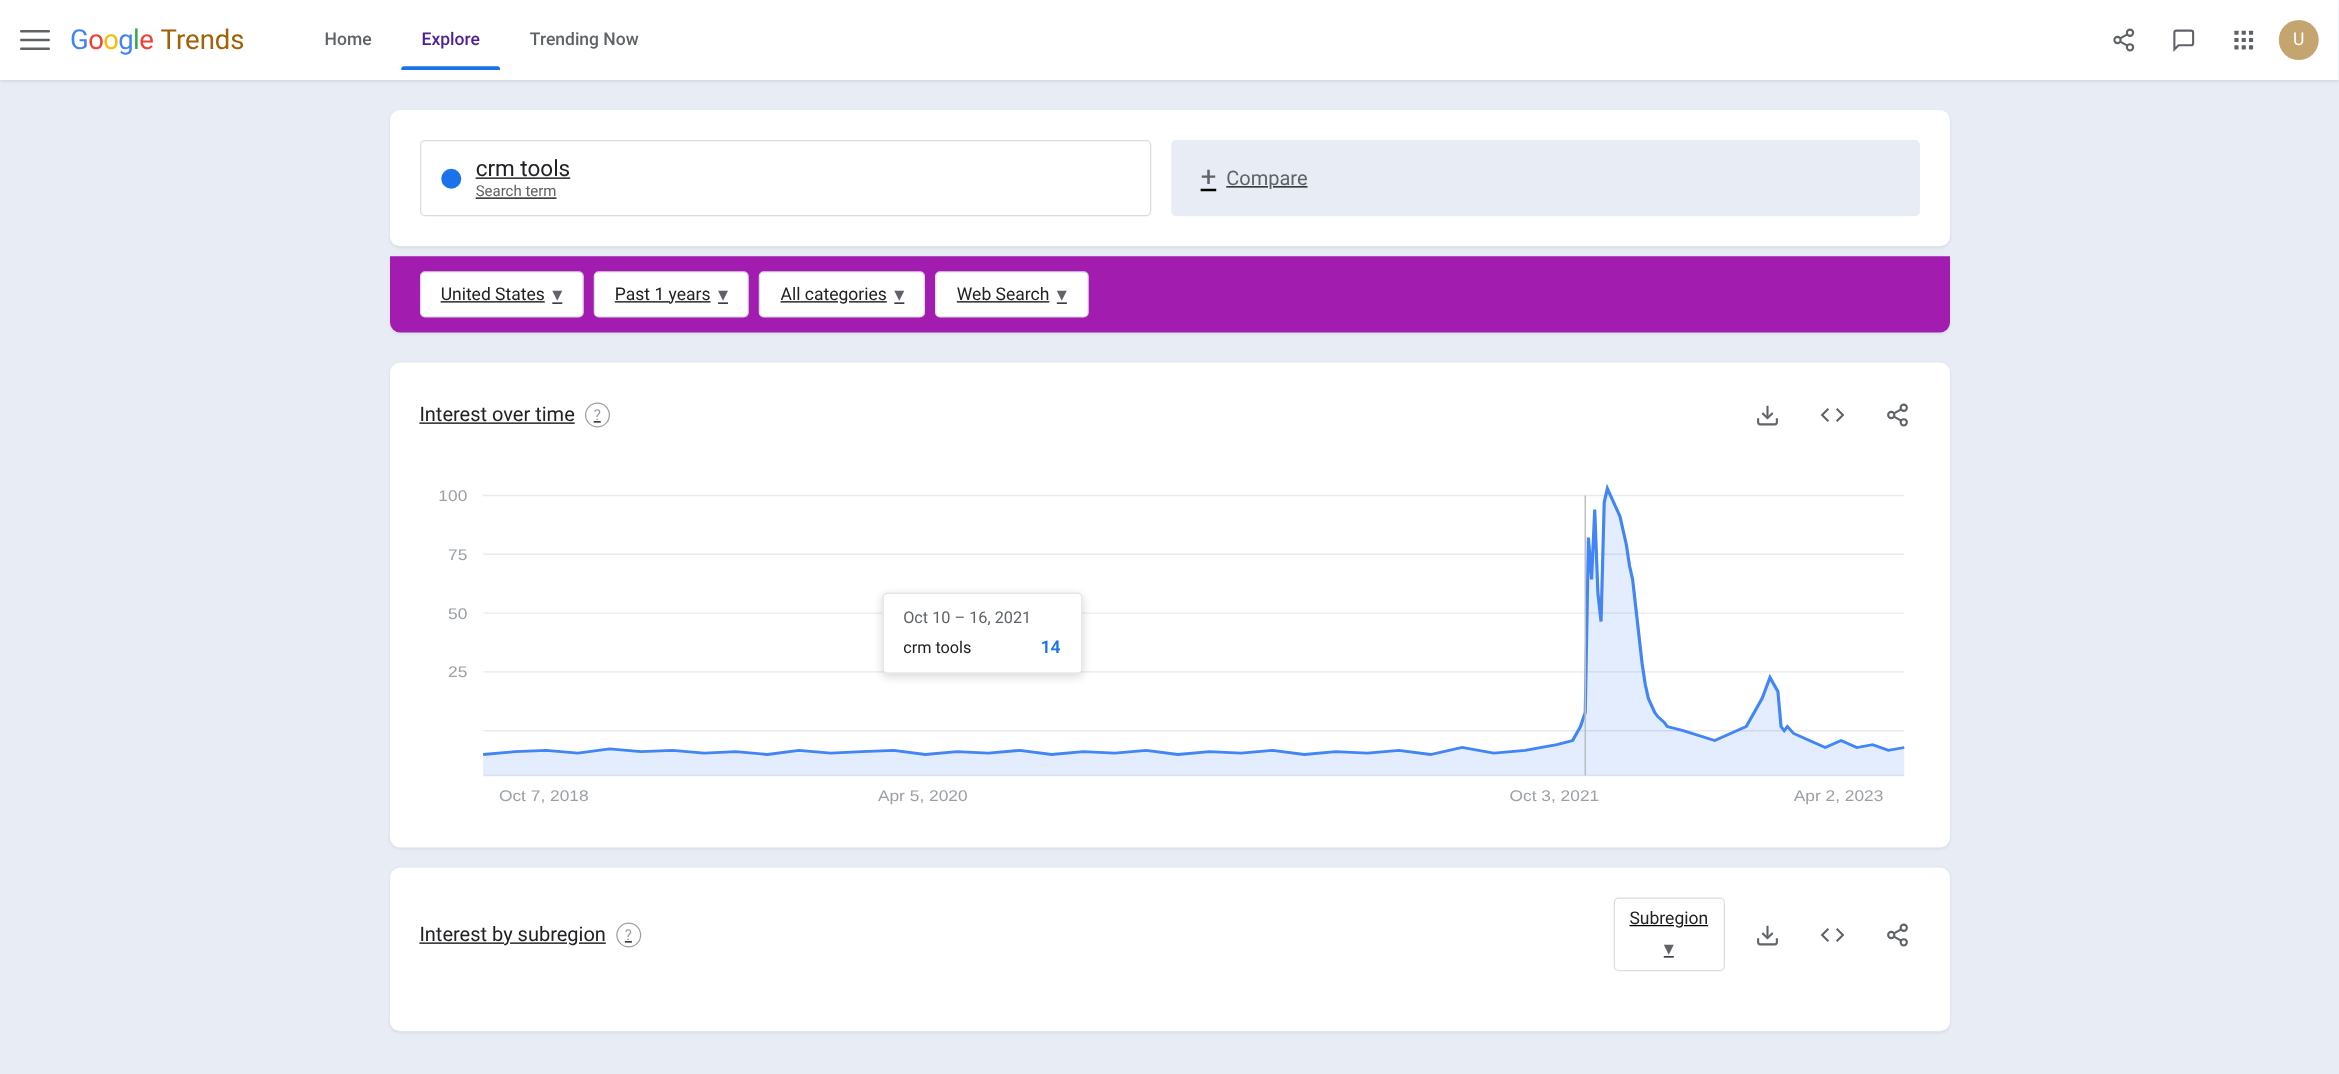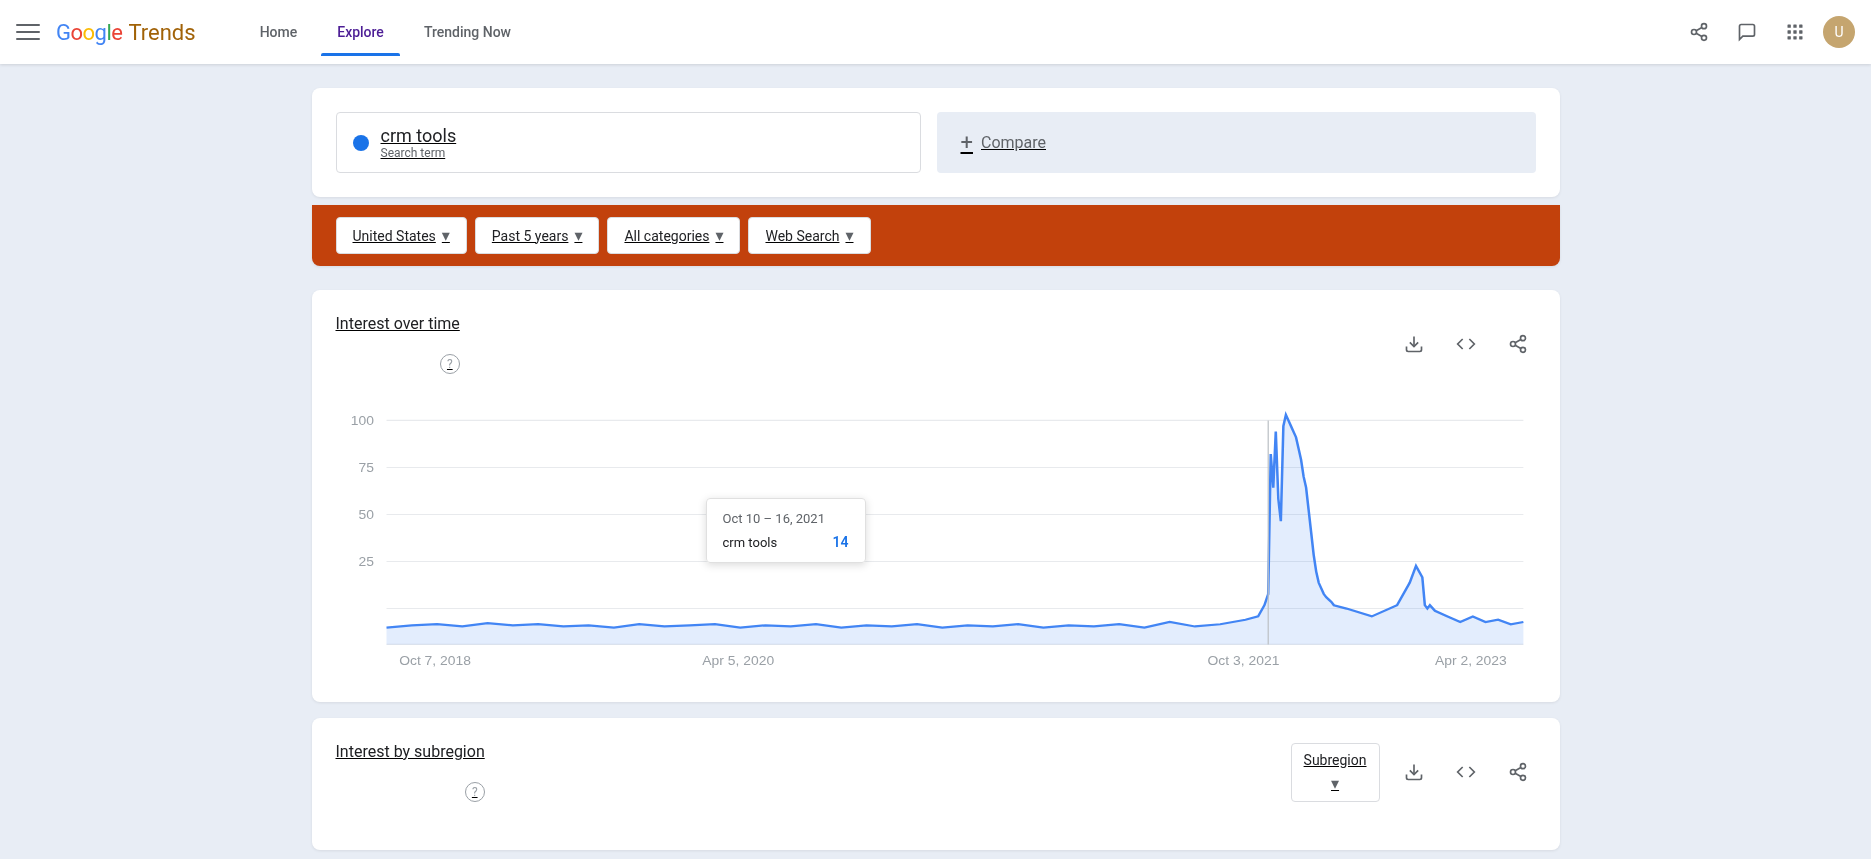"United States" .filter-bar { background: #c2410c -> #a21caf }
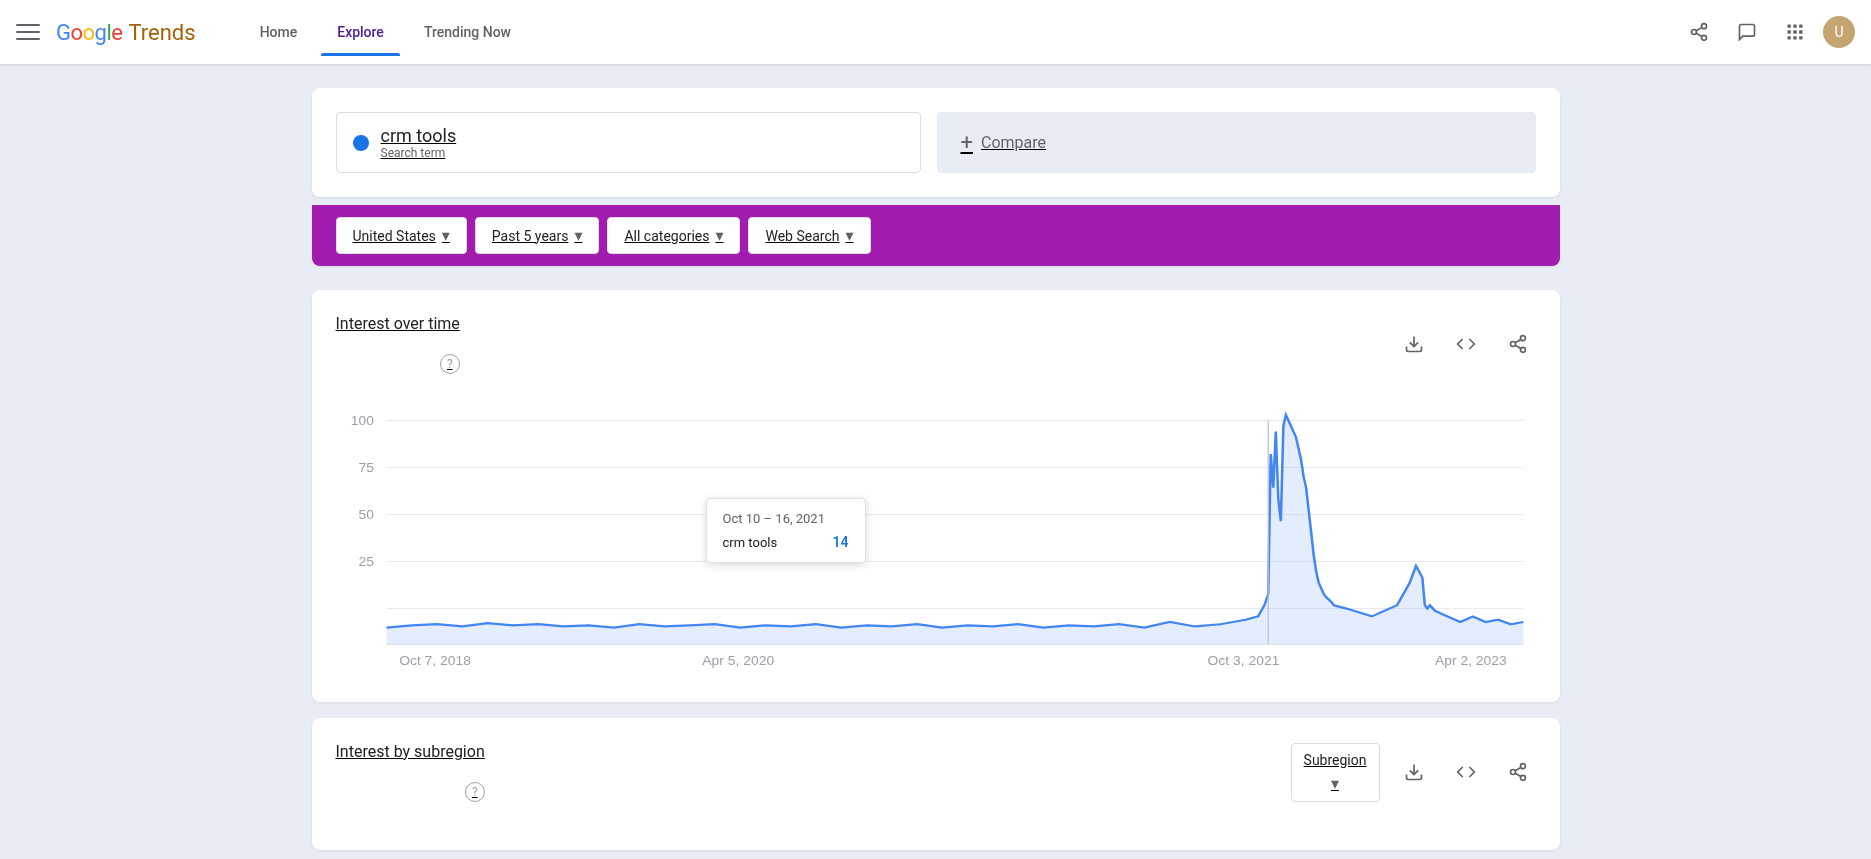"Past 5 years" span { text: 5 -> 1 }
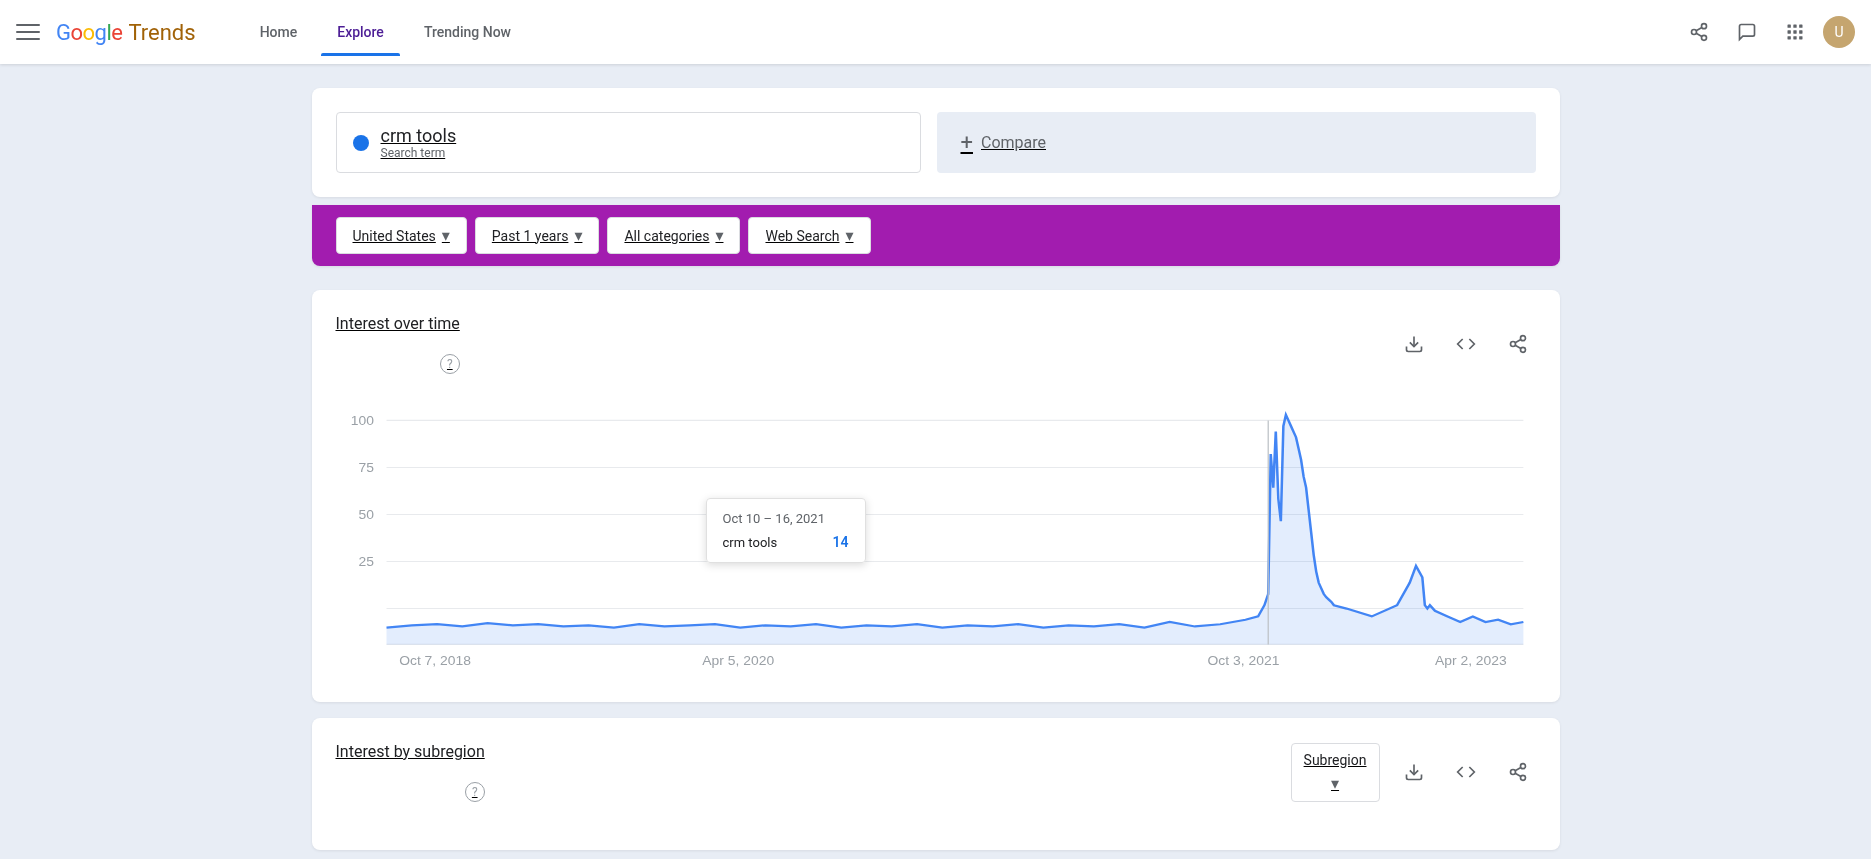"Interest over time" .card-title-group { align-items: flex-end -> flex-start; flex-direction: column -> none; gap: 21px -> 8px }
